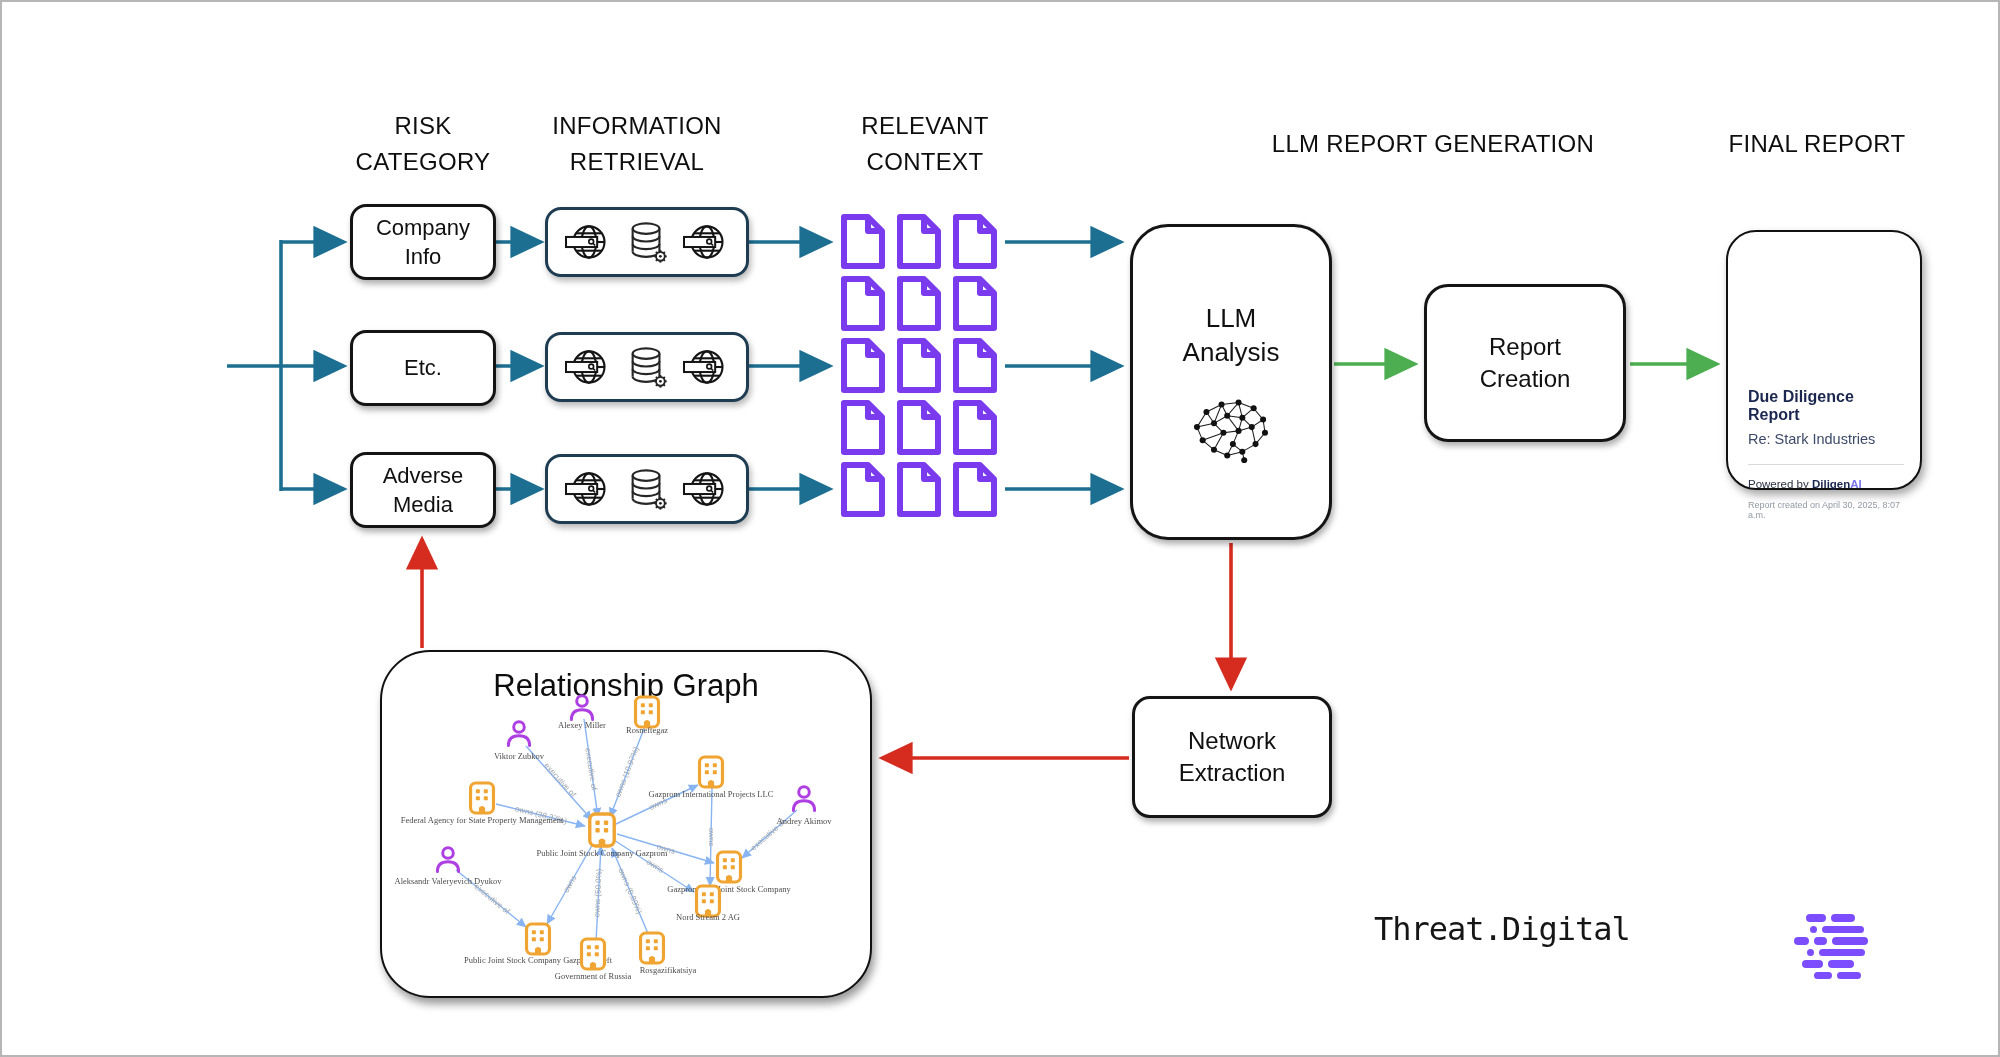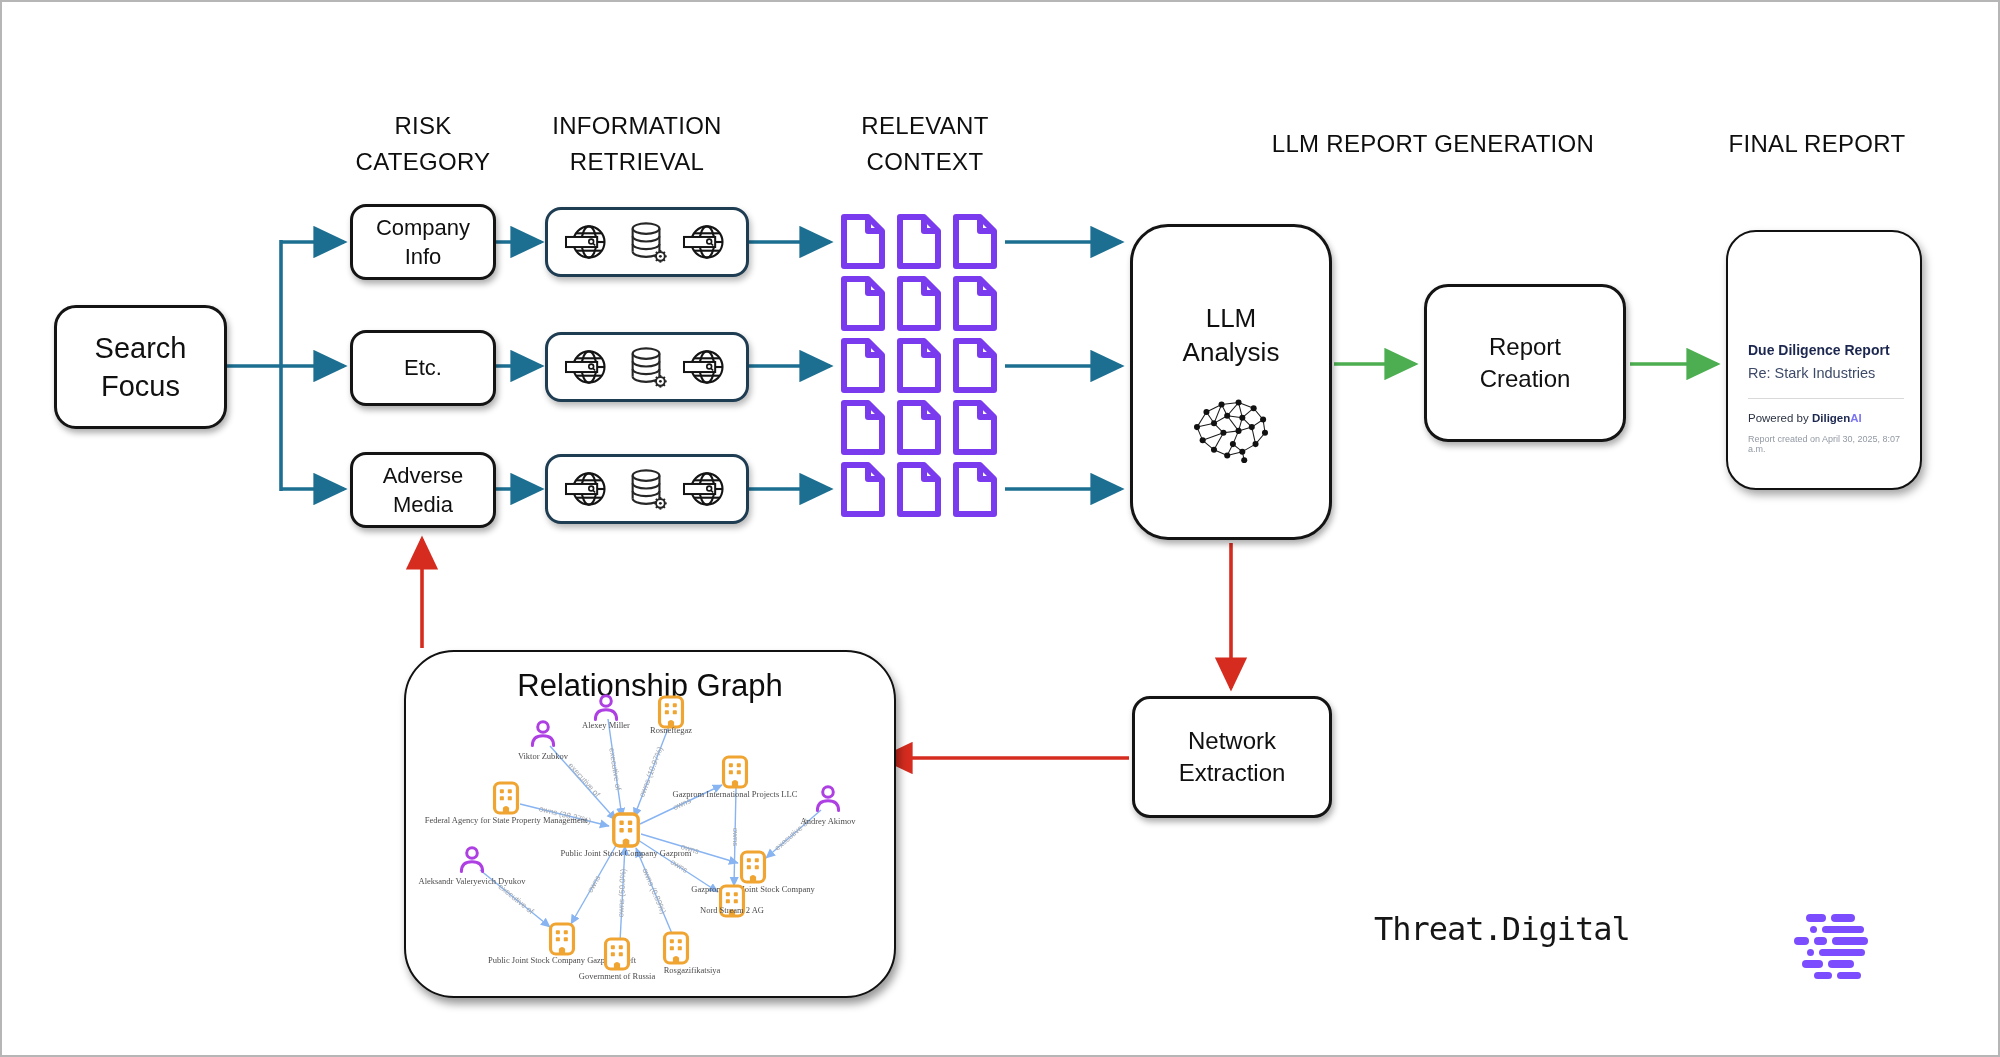"Search" div.nodebox { html: <div> <span>Search Focus</span> </div> -> none }
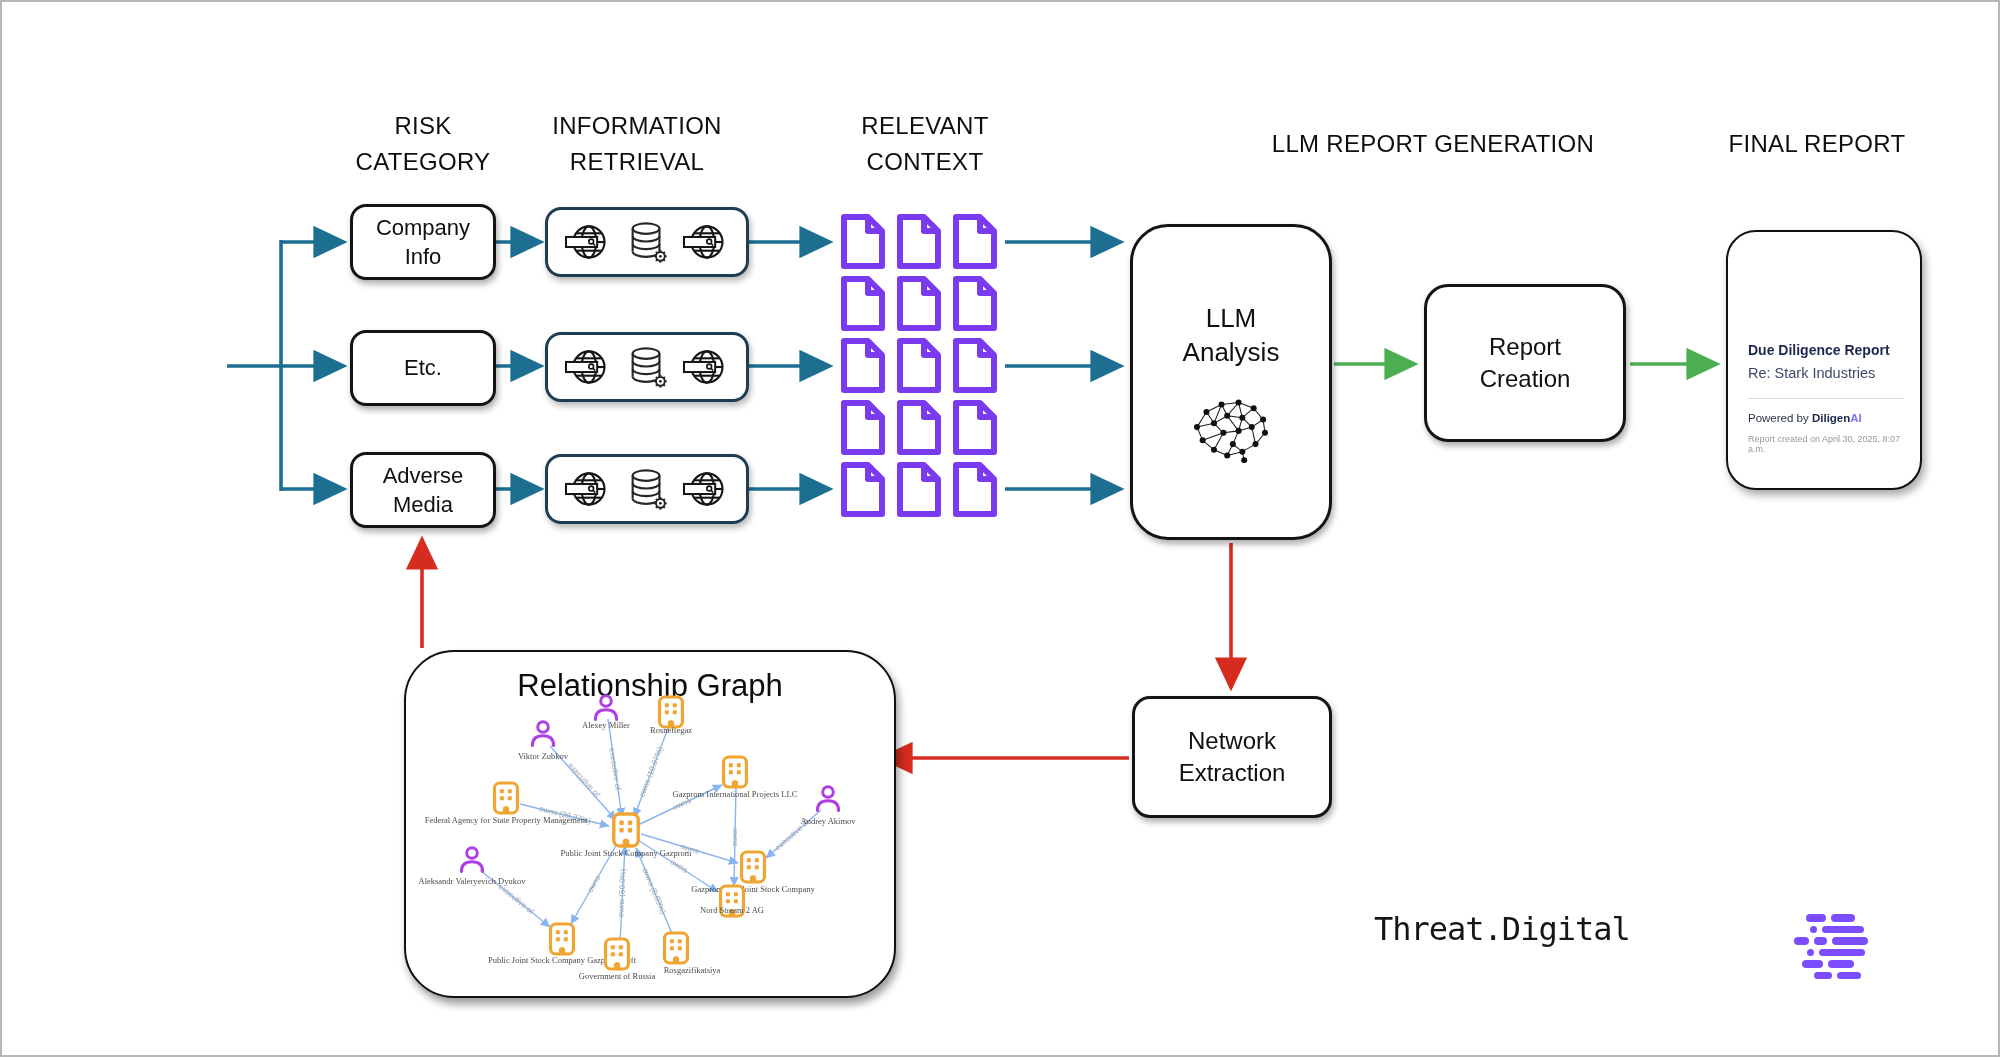"Due Diligence Report" .card-title { font-size: 14px -> 16px; margin-top: none -> 46px }
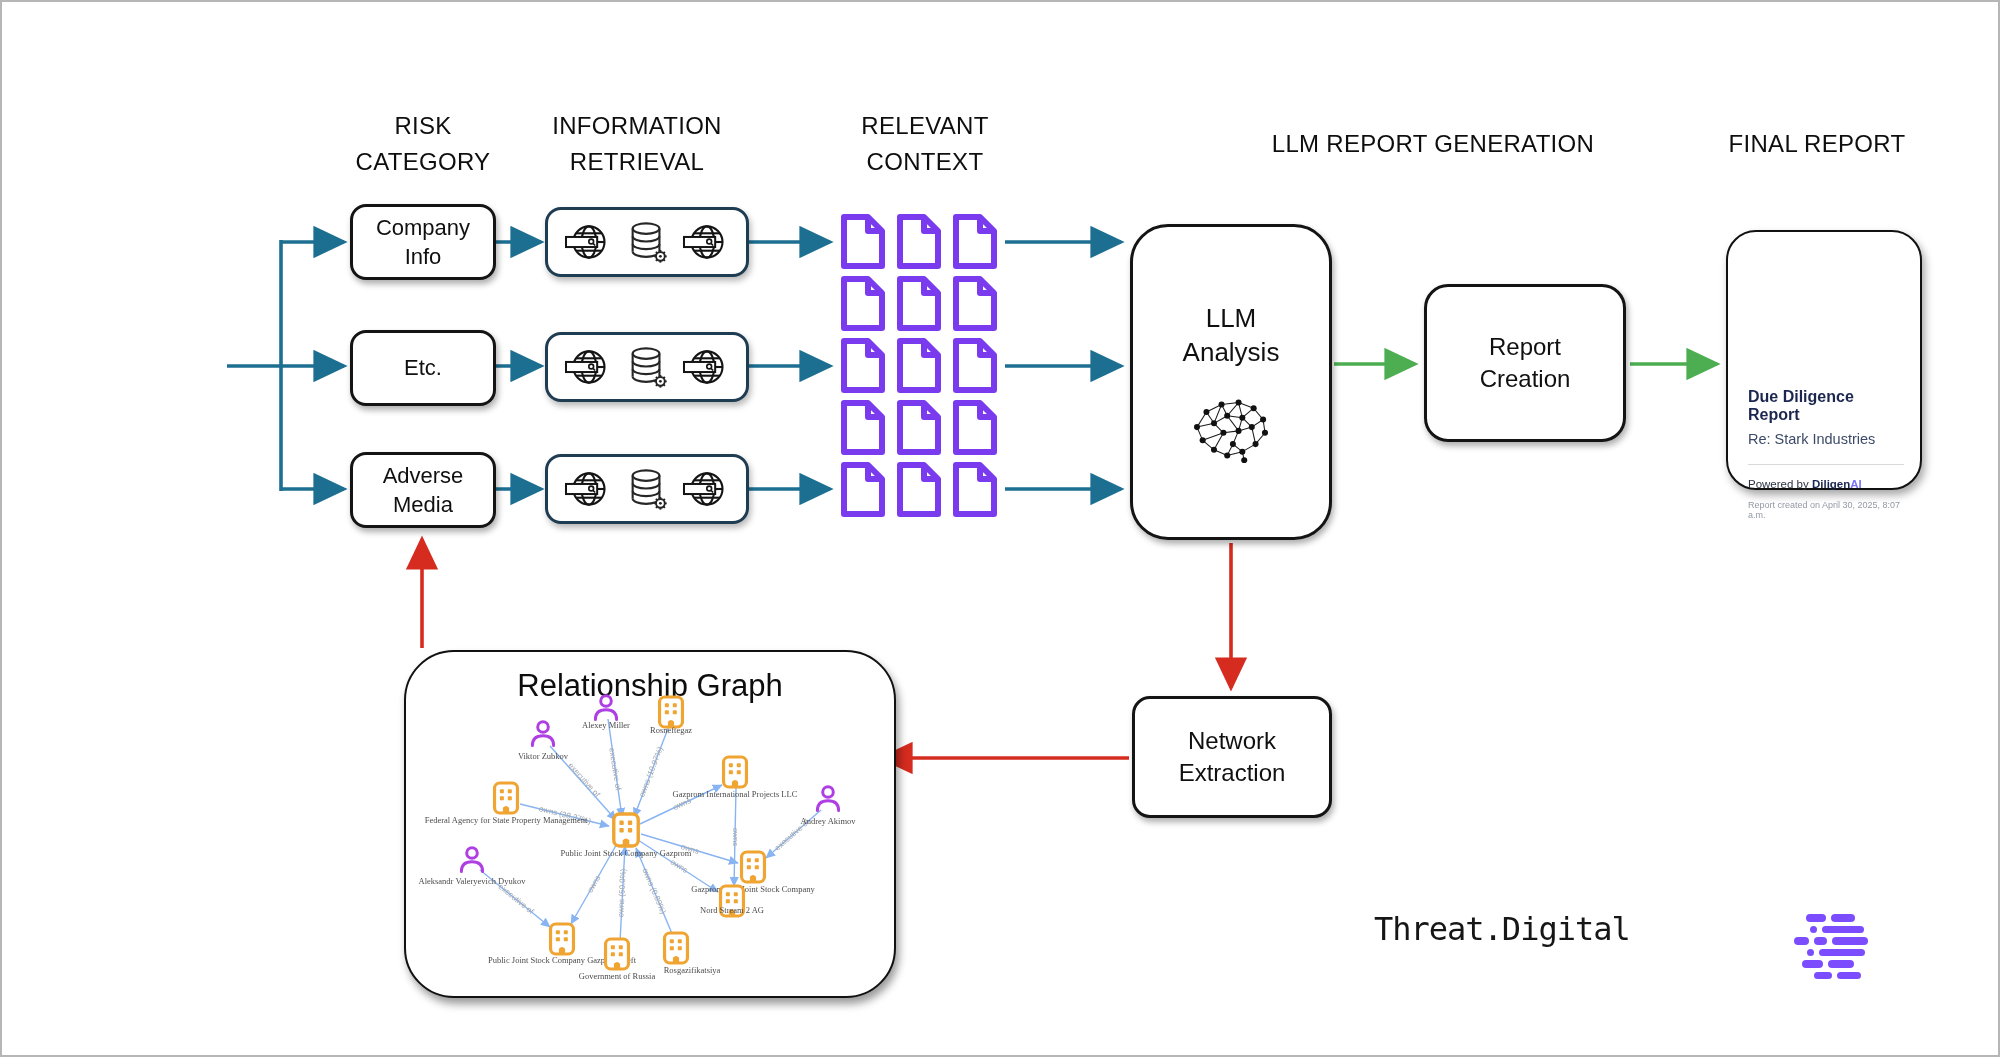"Relationship Graph" .graphbox { margin-left: 24px -> none }
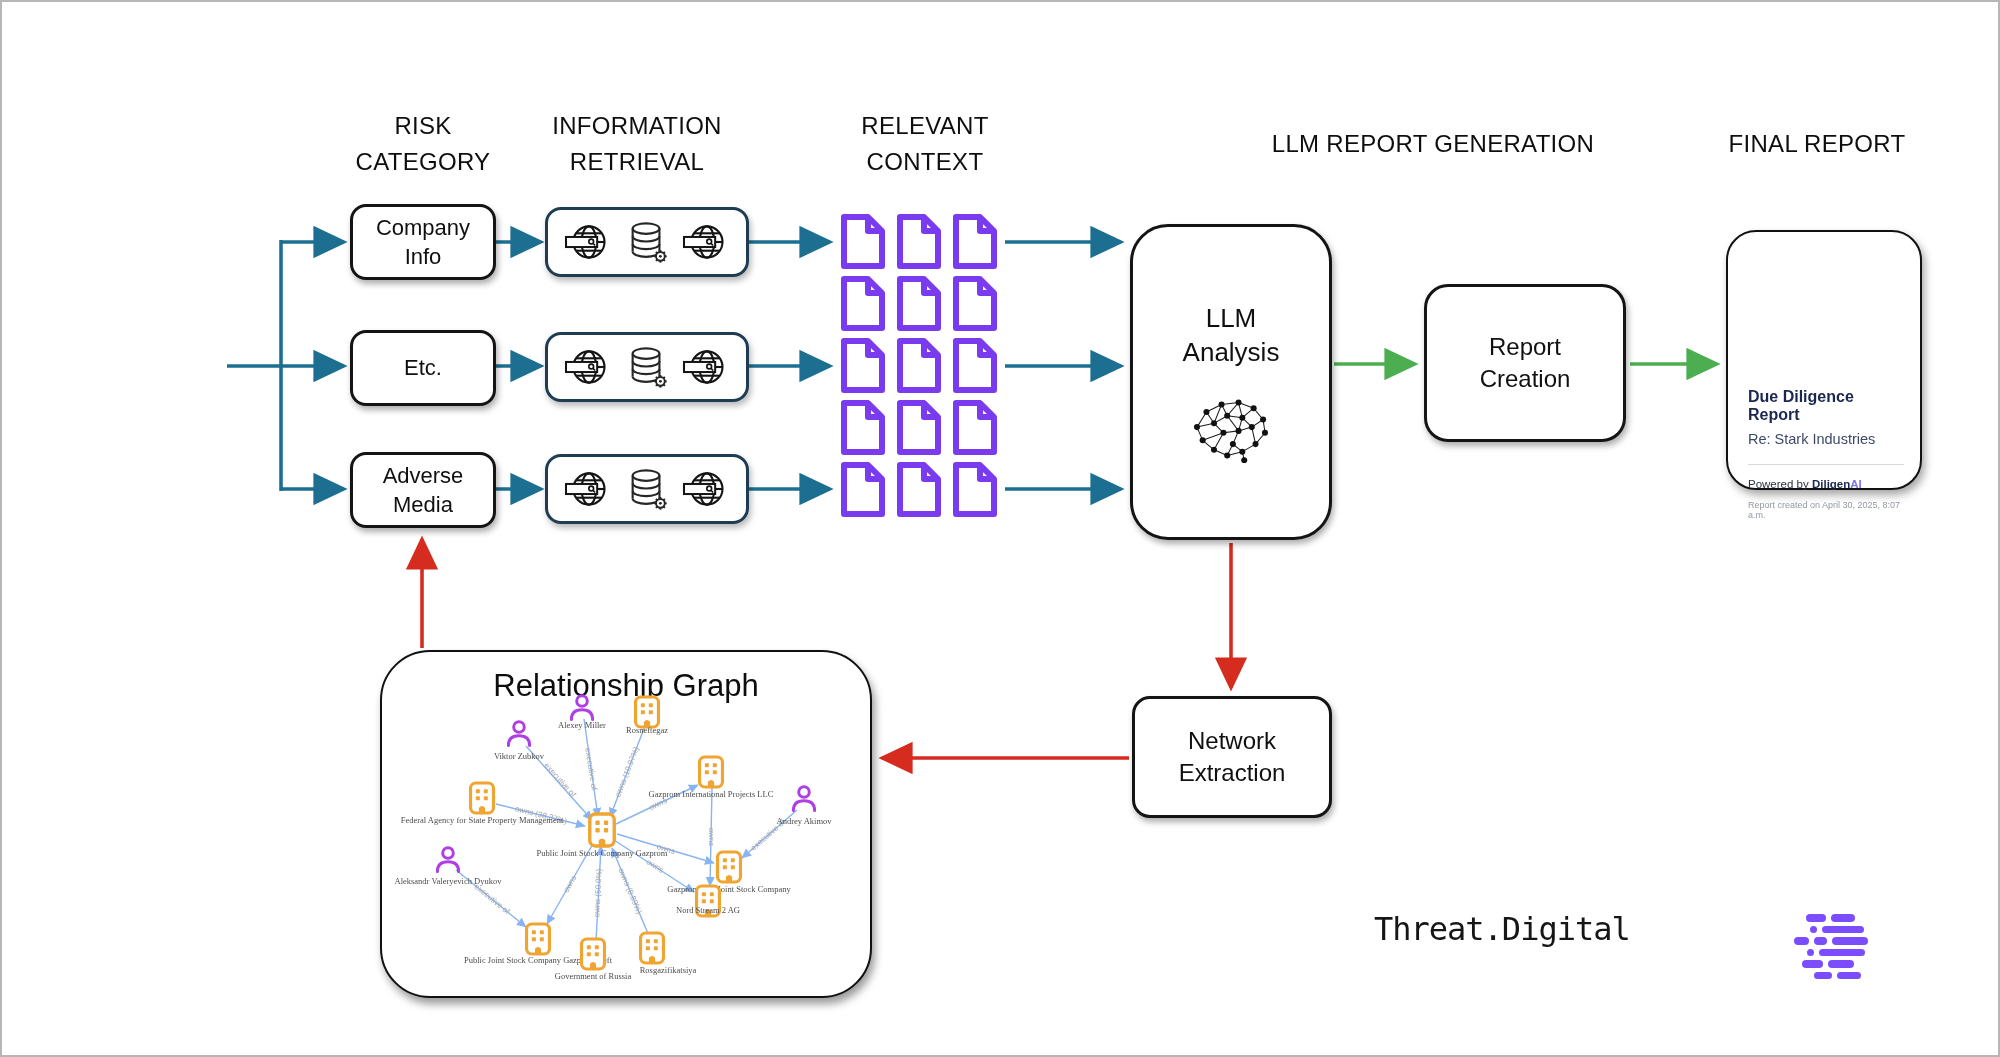"Nord Stream 2 AG" div.gnode-label { top: 253px -> 260px }
